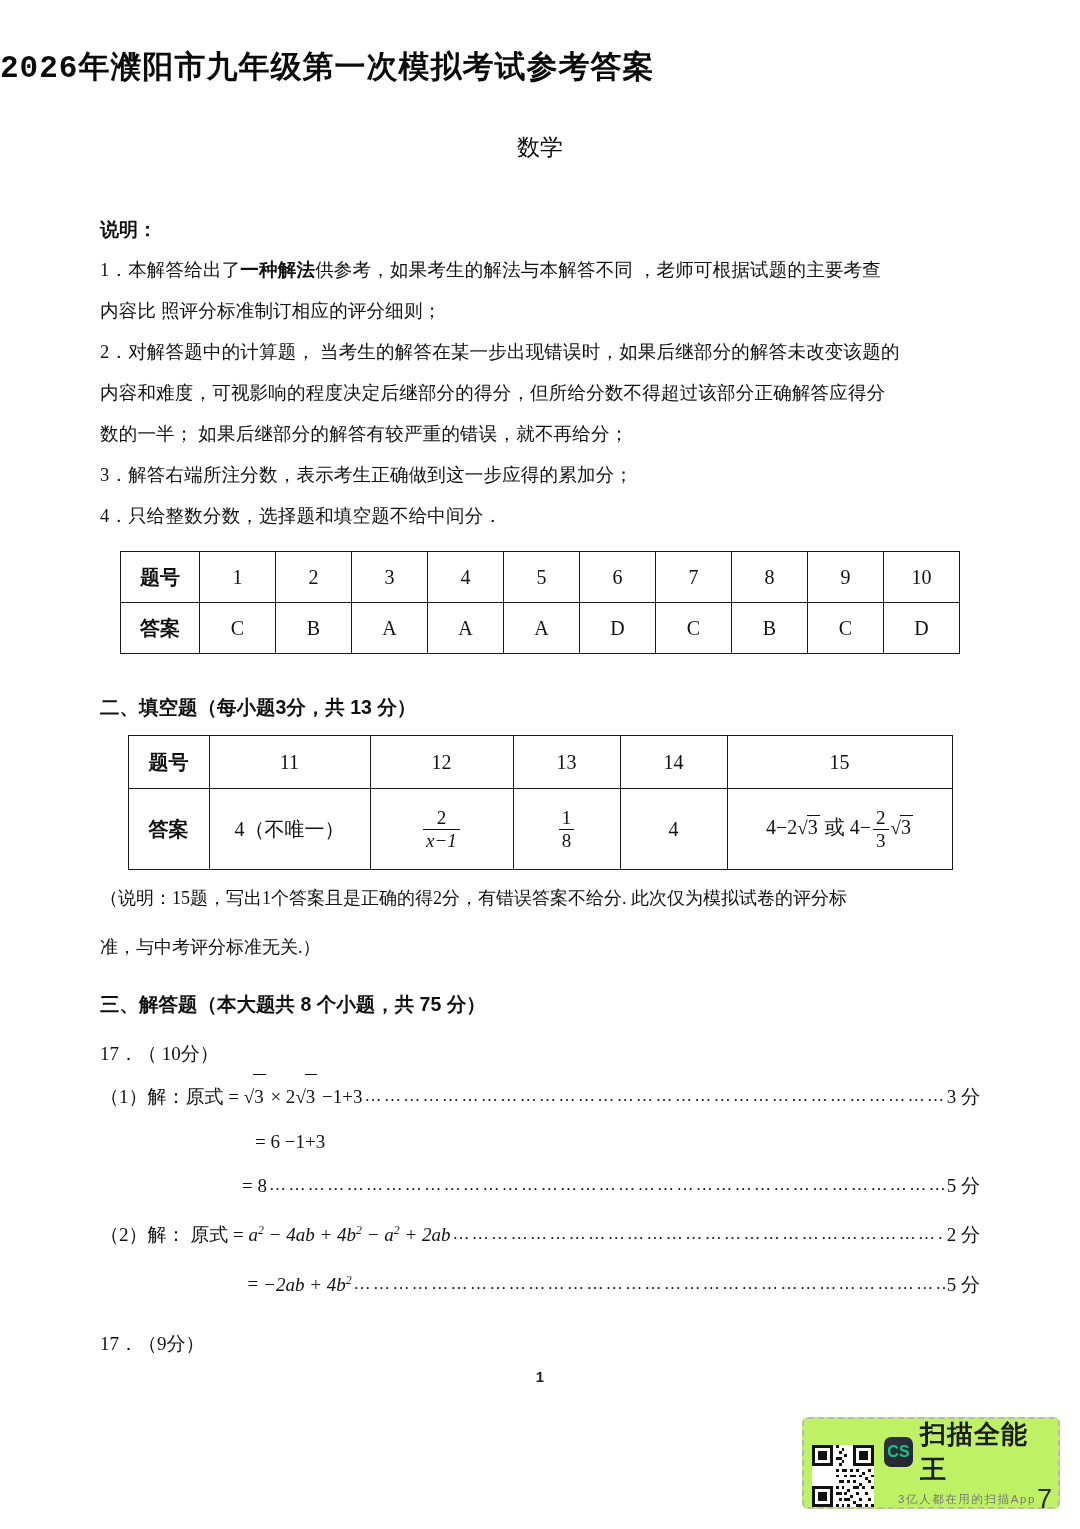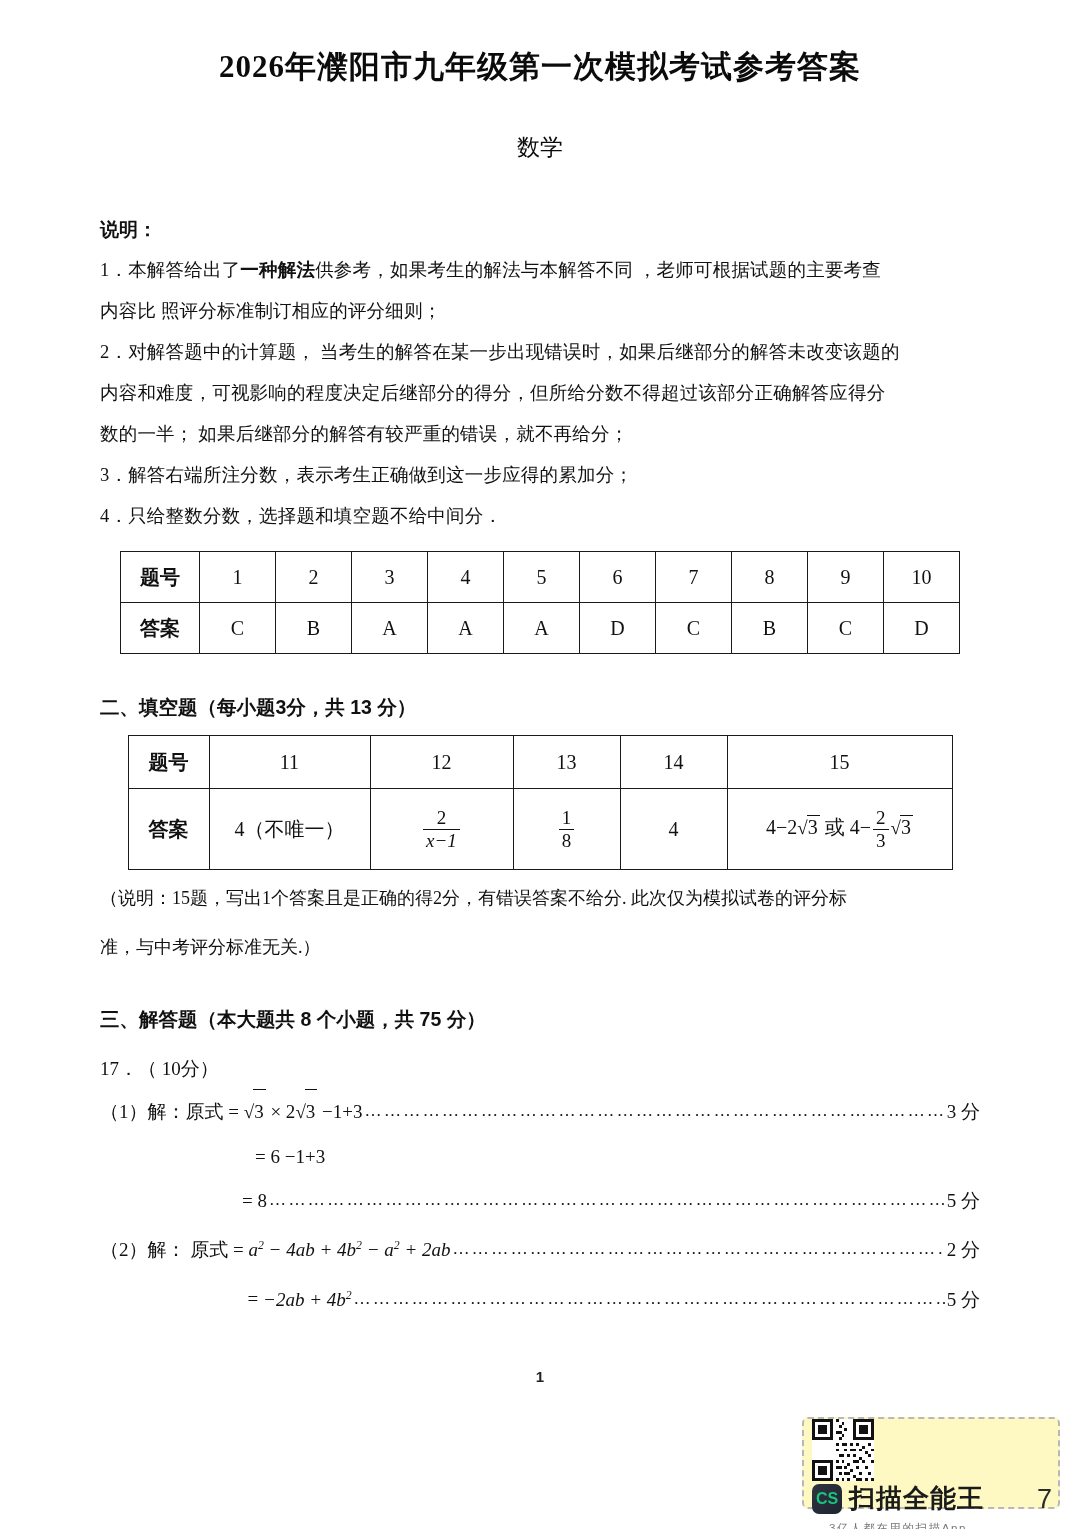"2026年濮阳市九年级第一次模拟考试参考答案" .doc-title { font-family: Liberation Serif, serif -> Liberation Mono, monospace; text-align: center -> left }
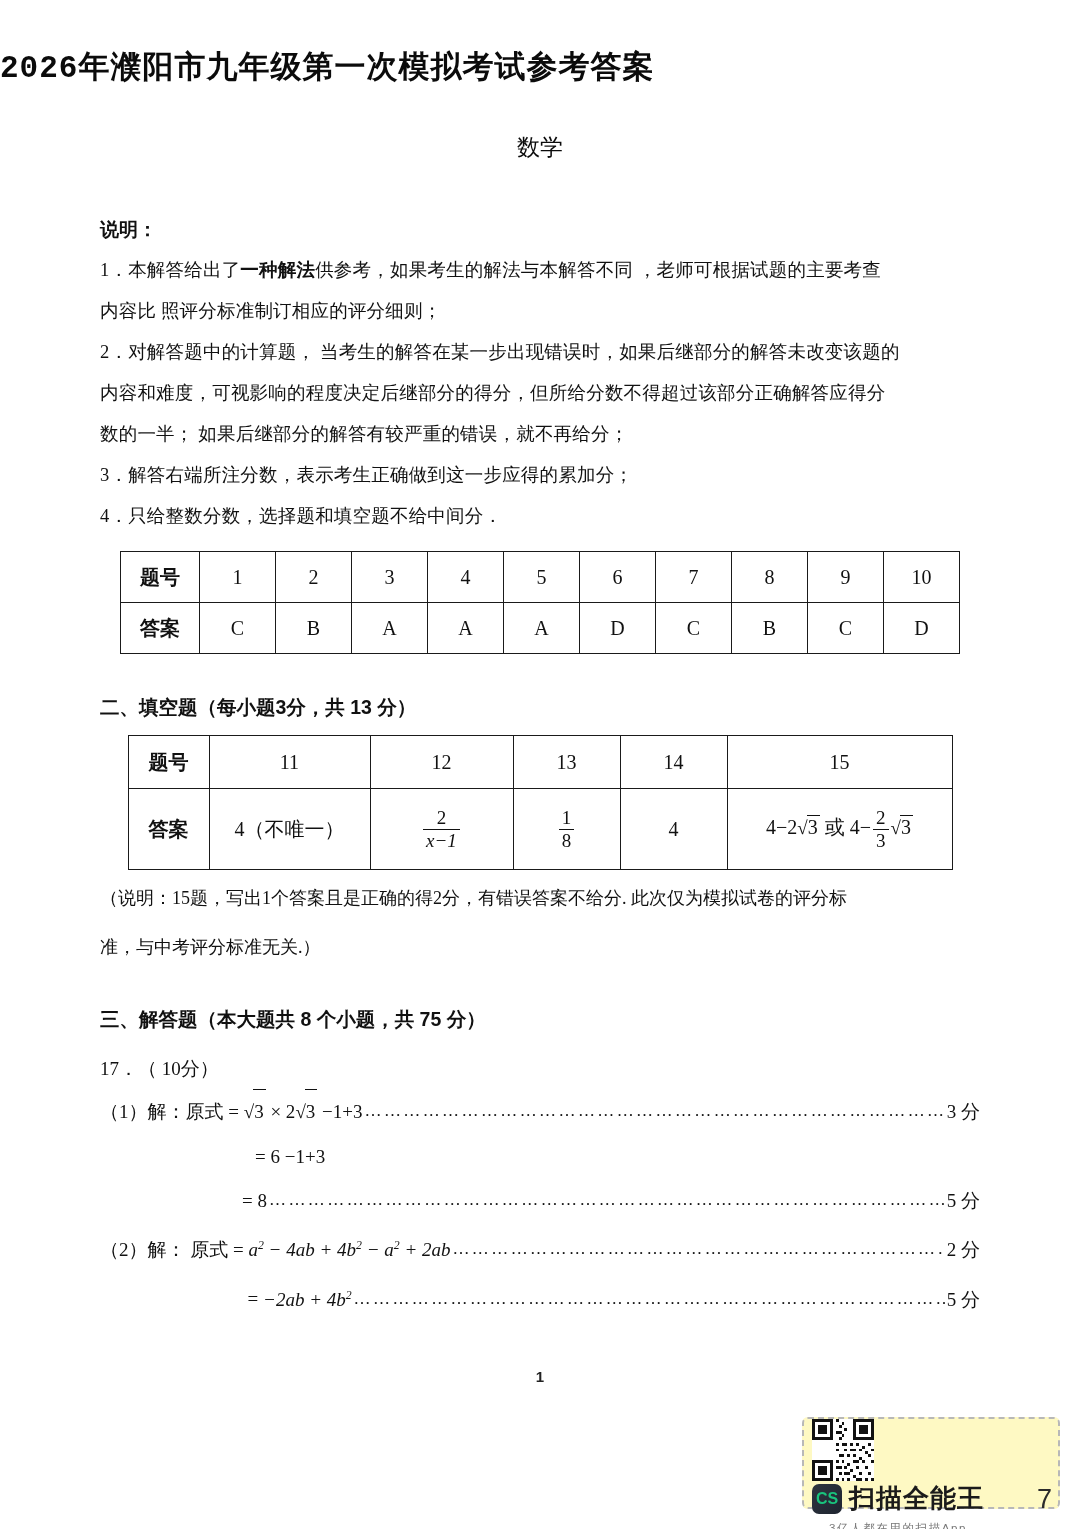"三、解答题（本大题共 8 个小题，共 75 分）" div.section-head { margin-top: 38px -> 23px }
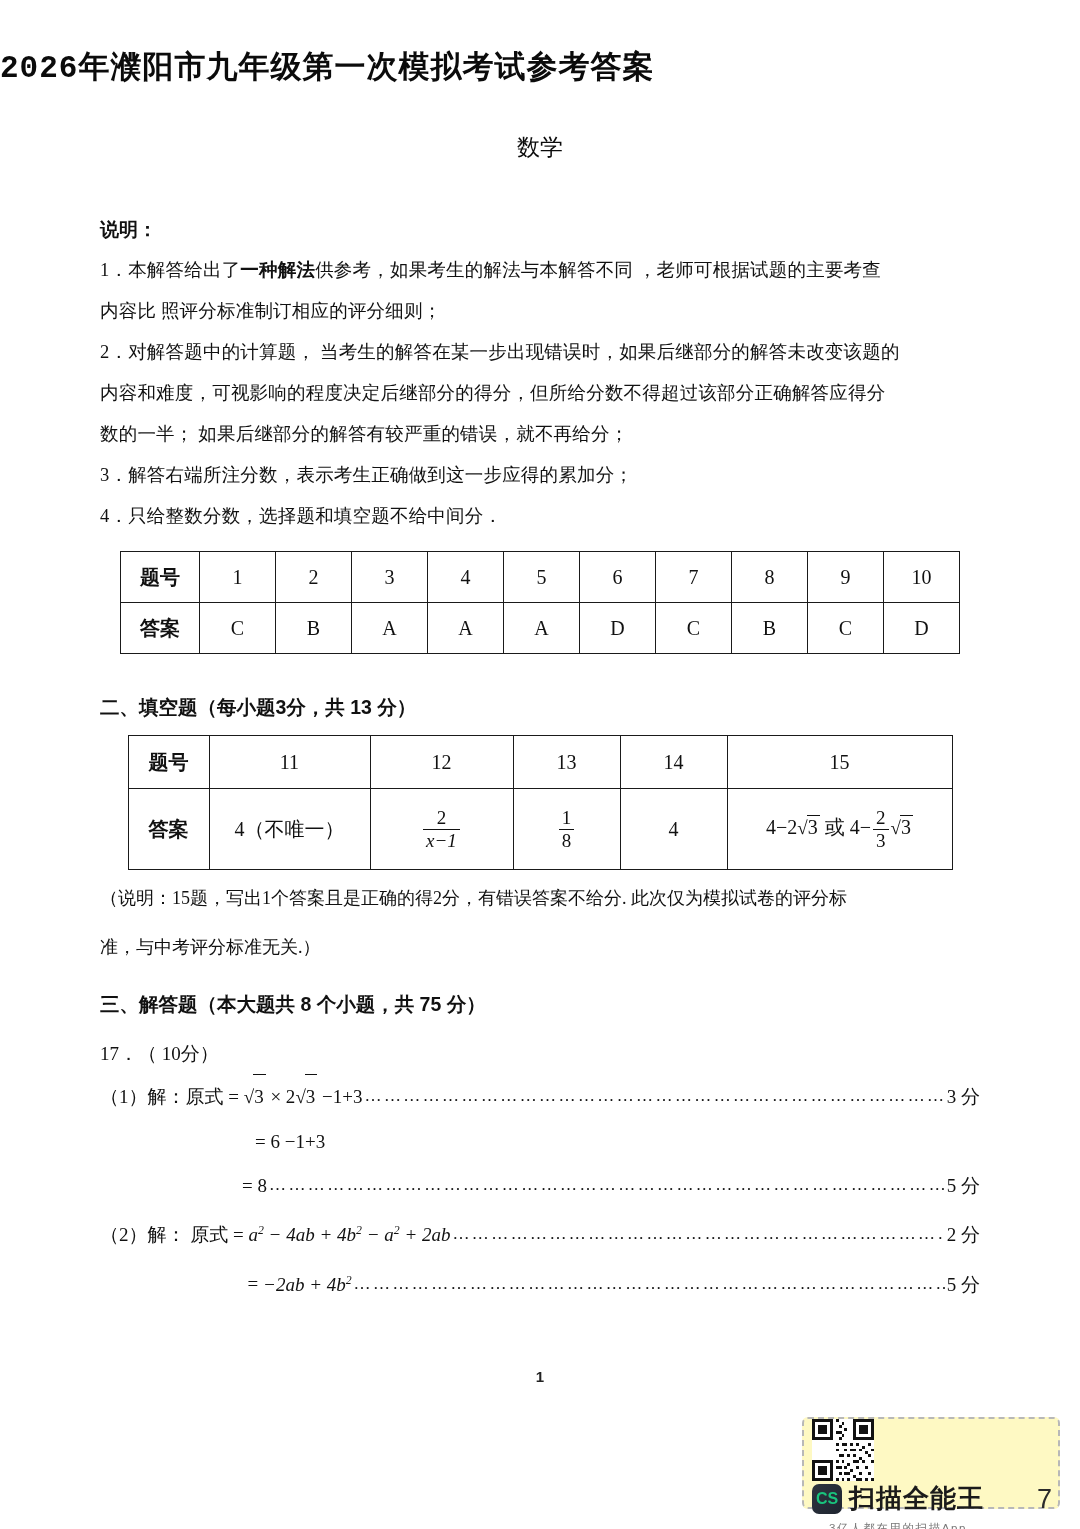"17．（9分）" div.prob-num { html: none -> <div>17．（9分）</div> }
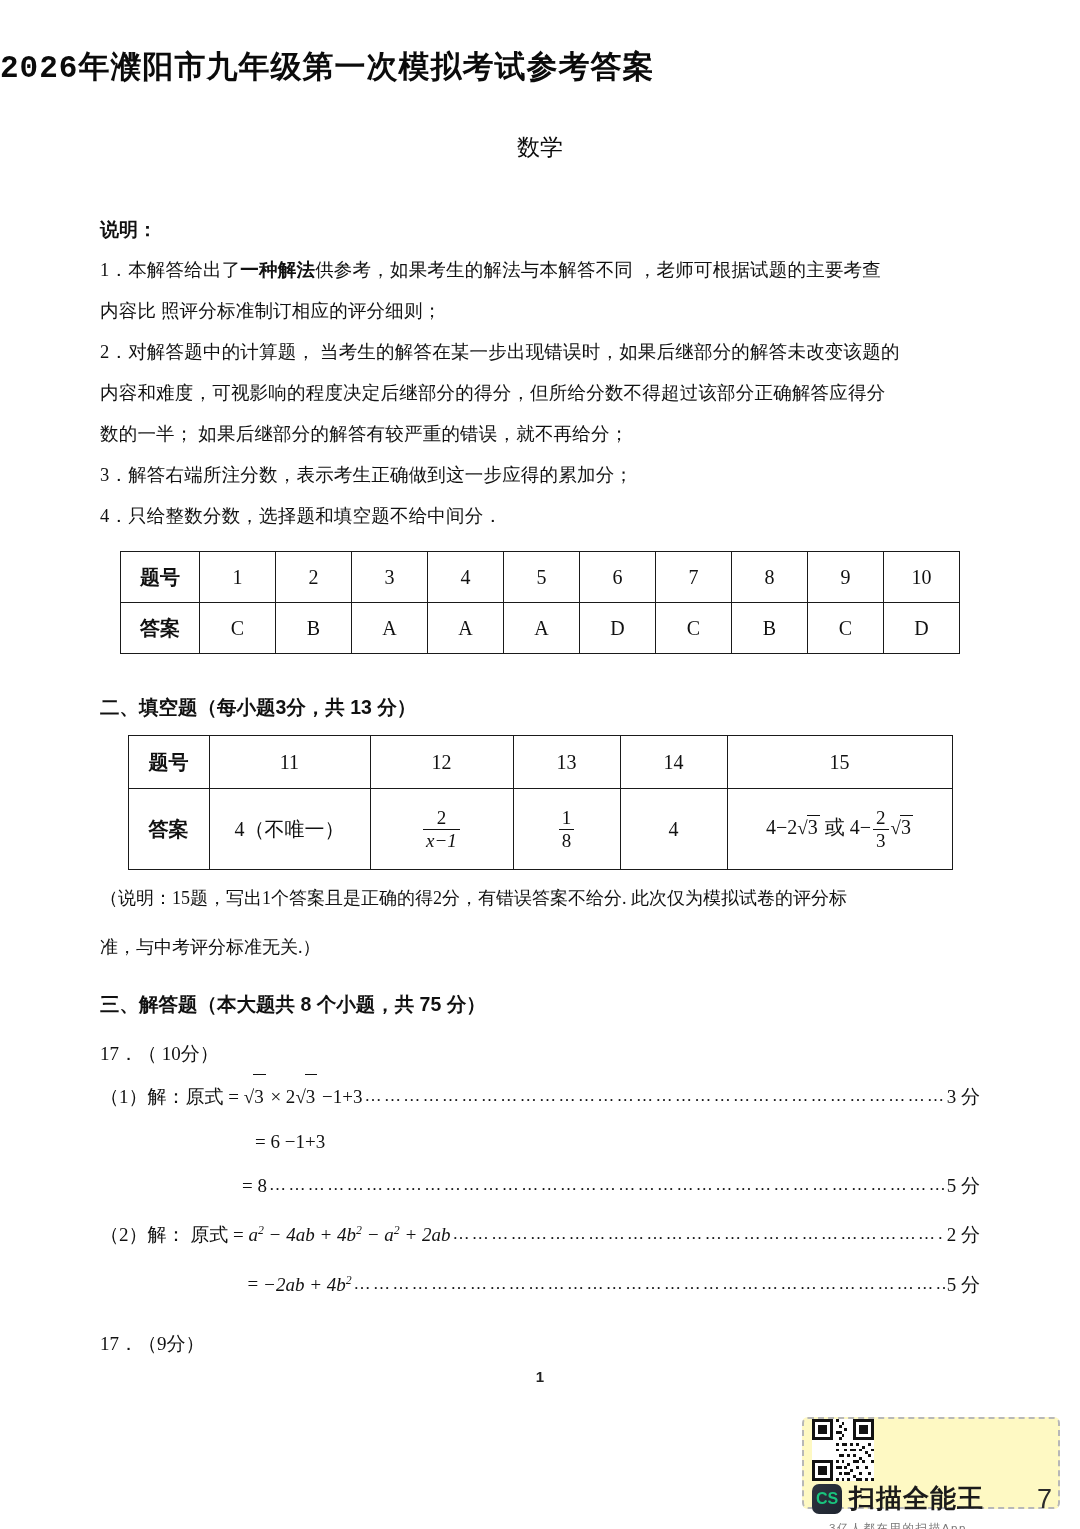"CS" .watermark { align-items: flex-start -> flex-end; background: #fef9c3 -> #bef264; flex-direction: column -> none }
